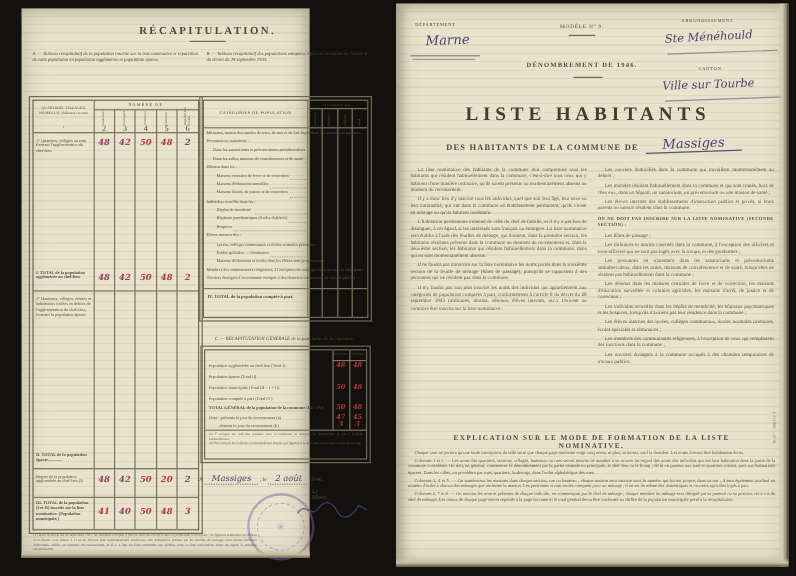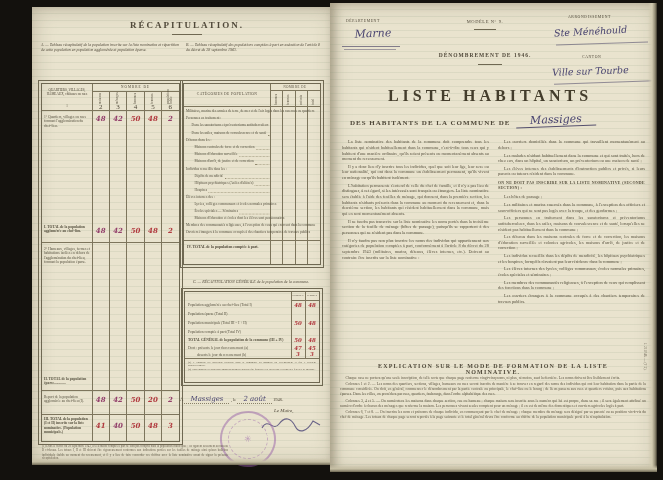"RÉCAPITULATION." #pageL { left: 32px -> 18px; width: 304px -> 240px }
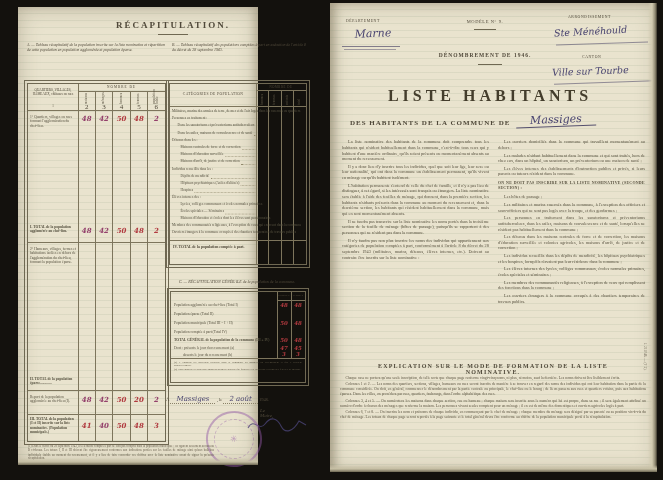"DES HABITANTS DE LA COMMUNE" div.abs { justify-content: none -> center }
